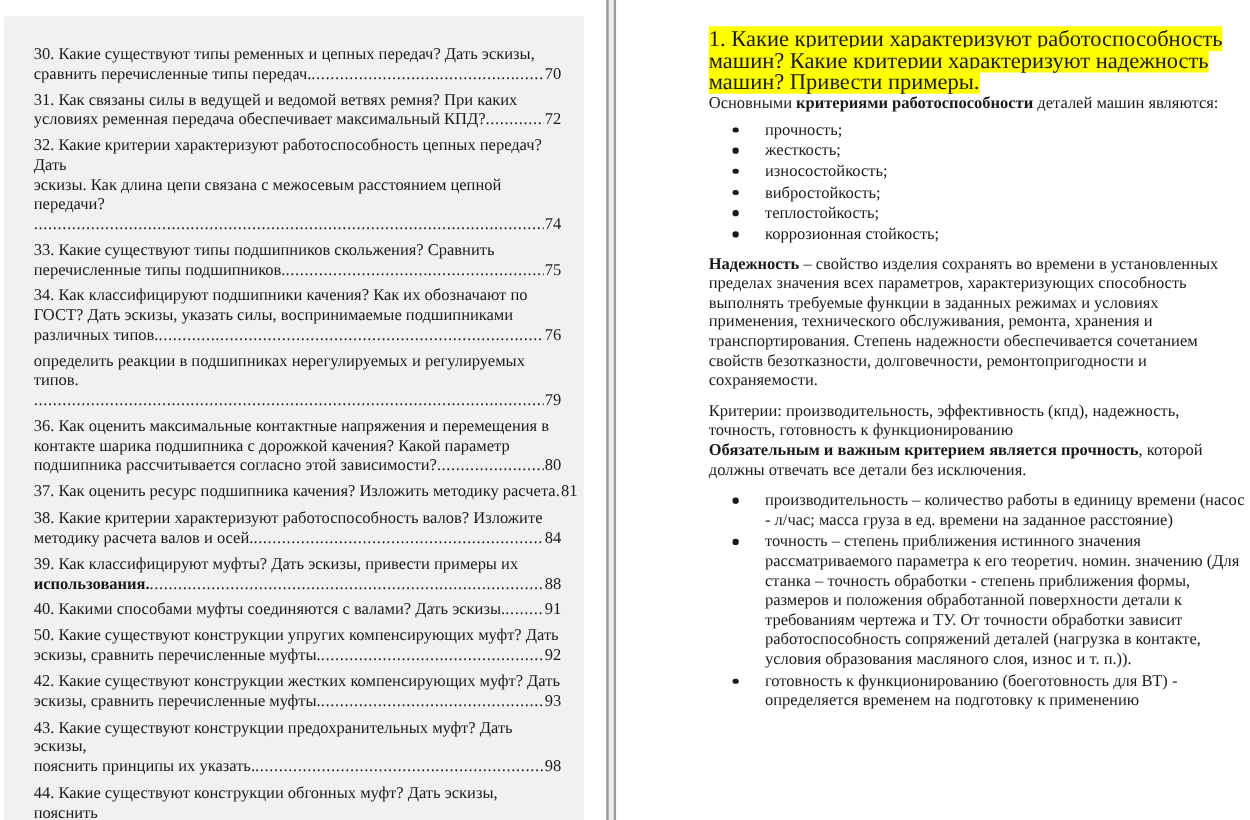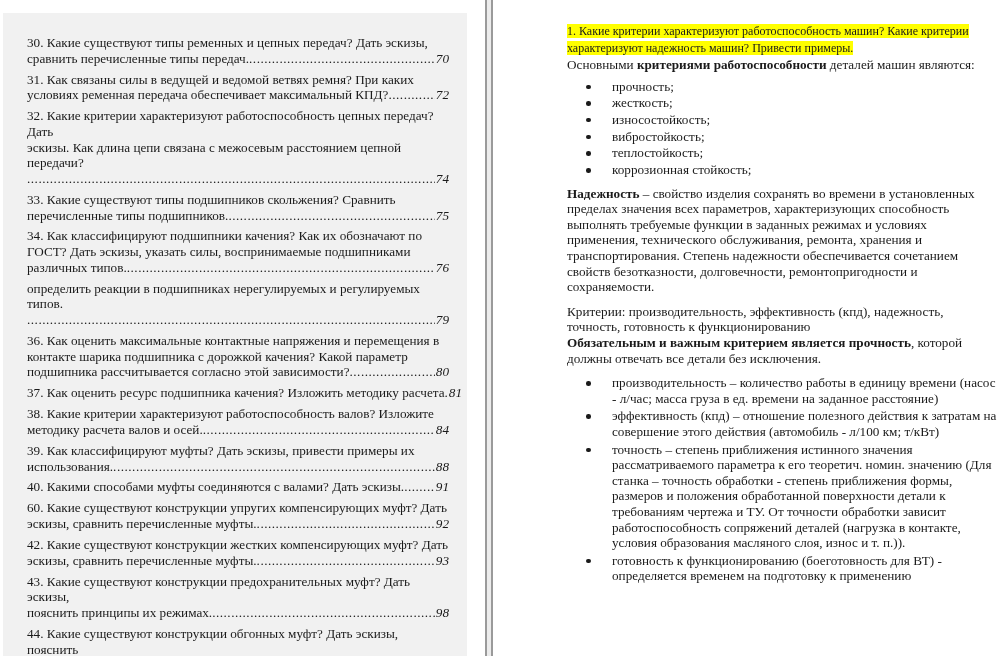"1. Какие критерии характеризуют" .heading { font-size: 12px -> 18px }
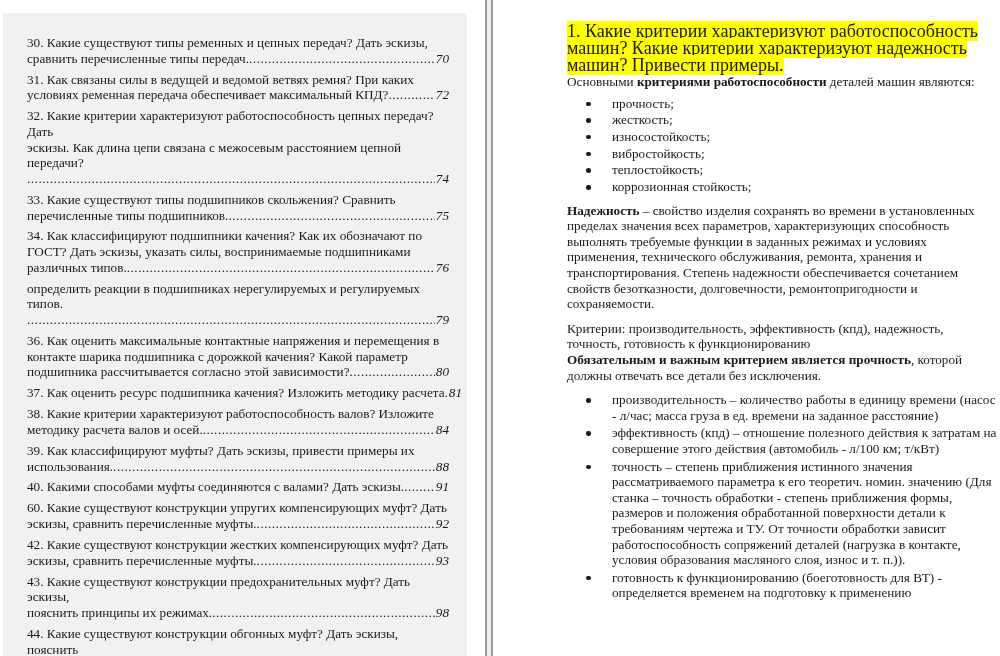"70" .toc-page { font-style: italic -> none }
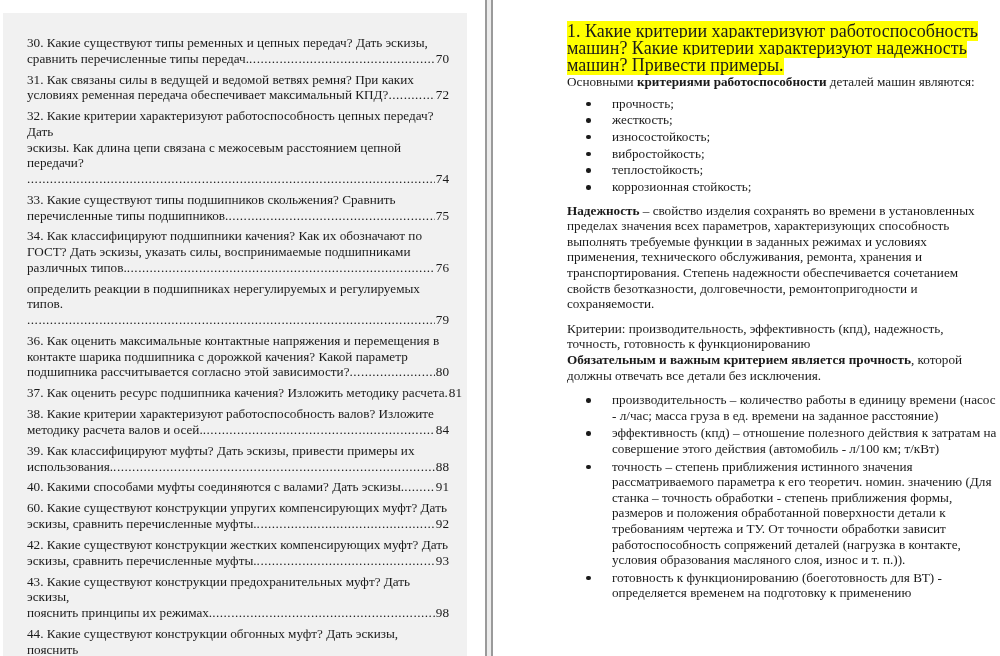"эффективность (кпд) – отношение" li { html: <li>эффективность (кпд) – отношение полезного действия к затратам на совершение этого действия (автомобиль - л/100 км; т/кВт)</li> -> none }
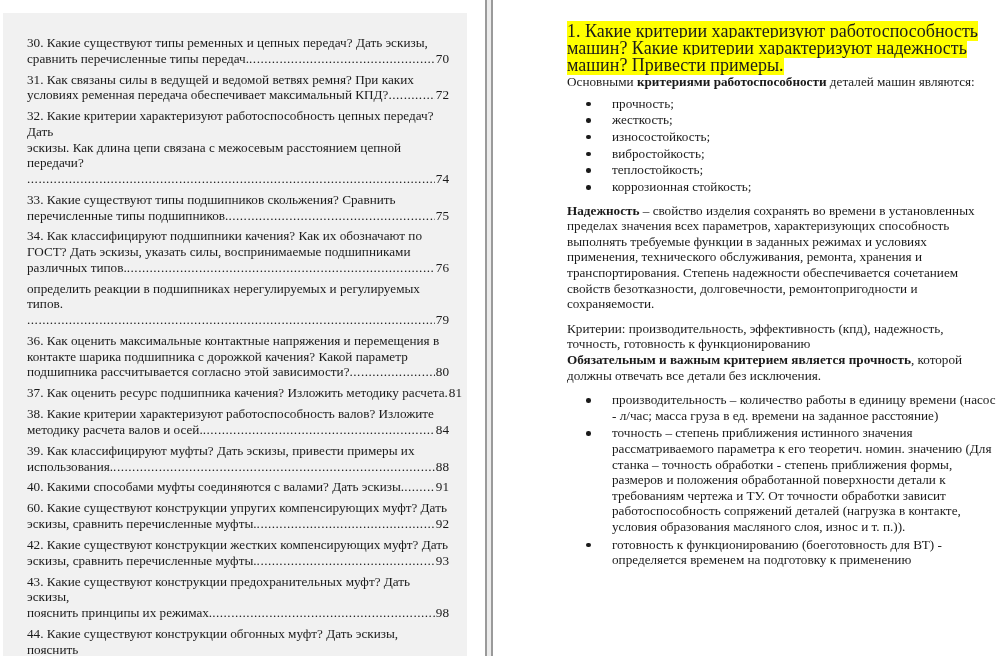"использования." span { font-weight: none -> bold }
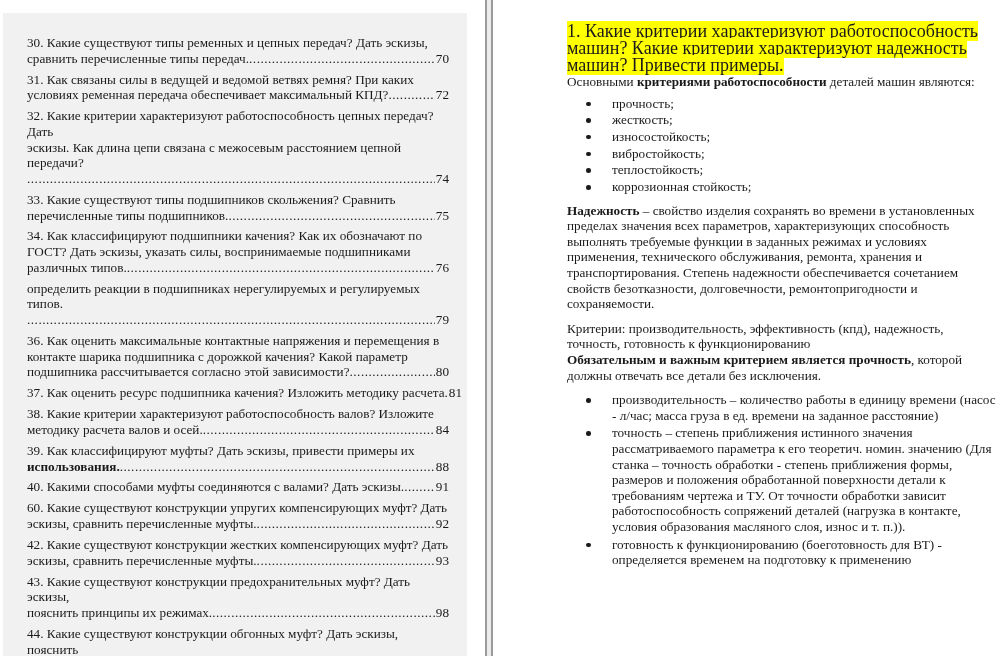"60. Какие существуют конструкции упругих" div.toc-text { text: 60 -> 50 }
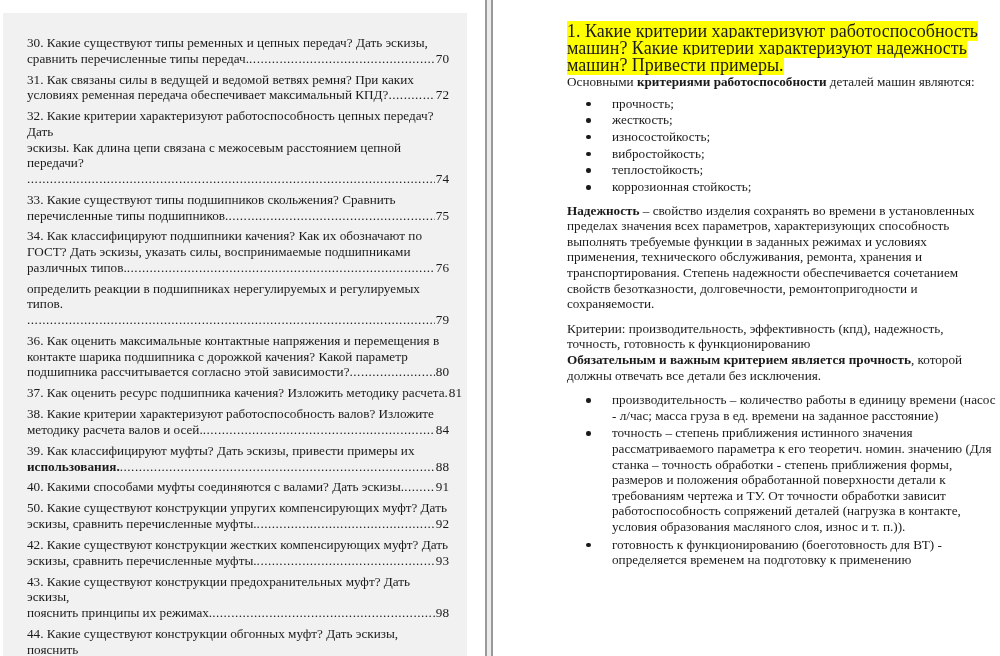"пояснить принципы их режимах." span { text: режимах -> указать }
